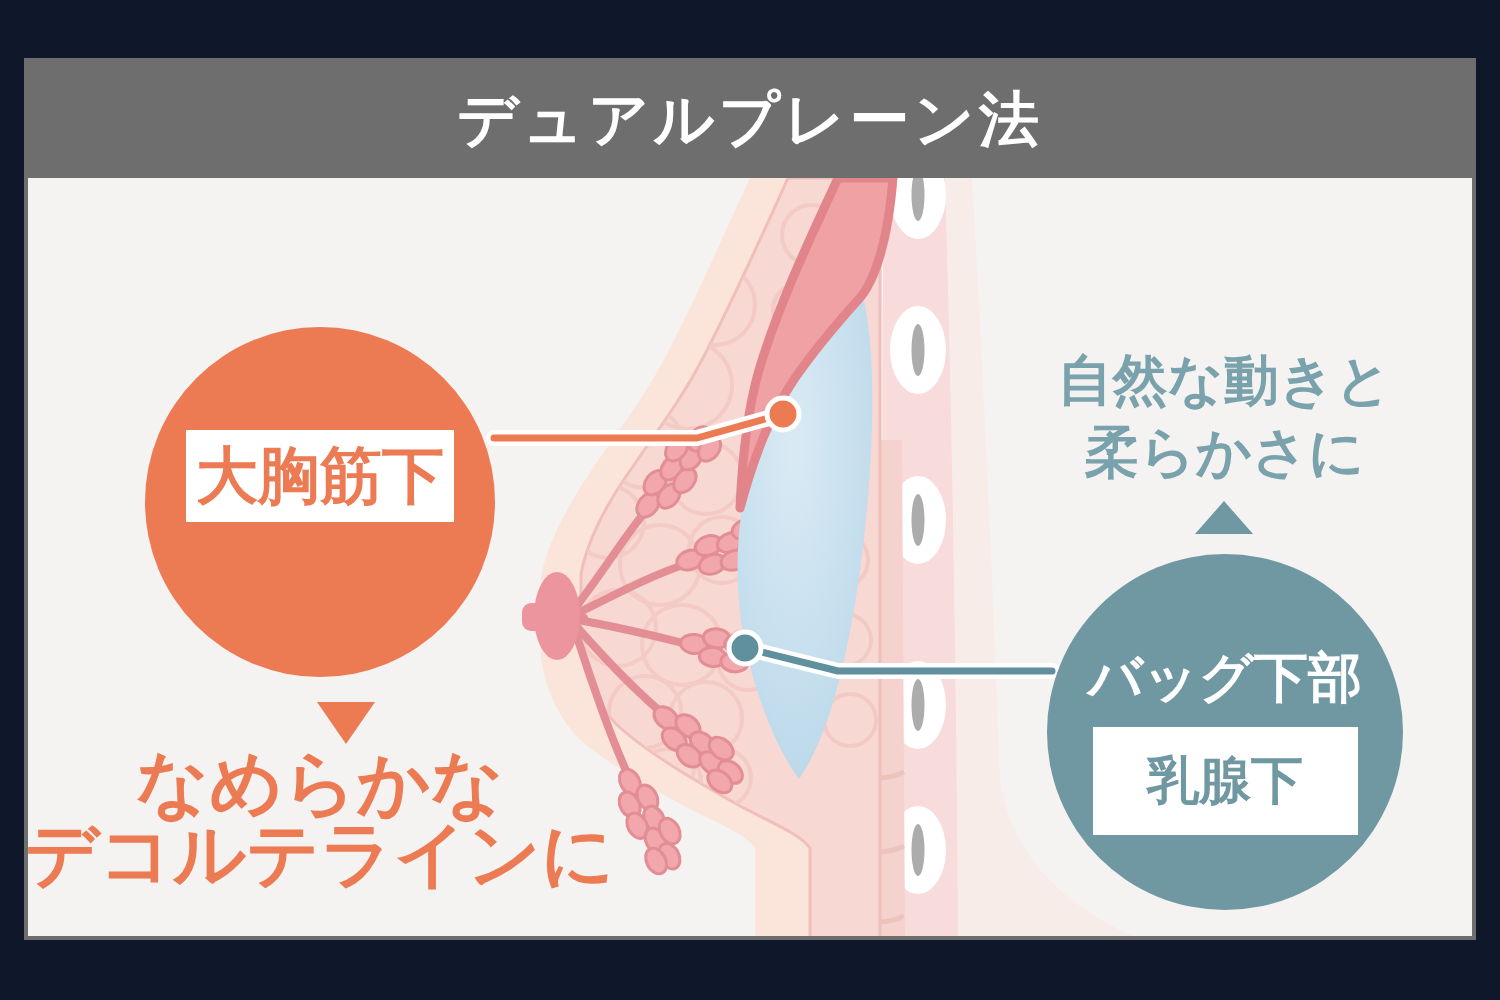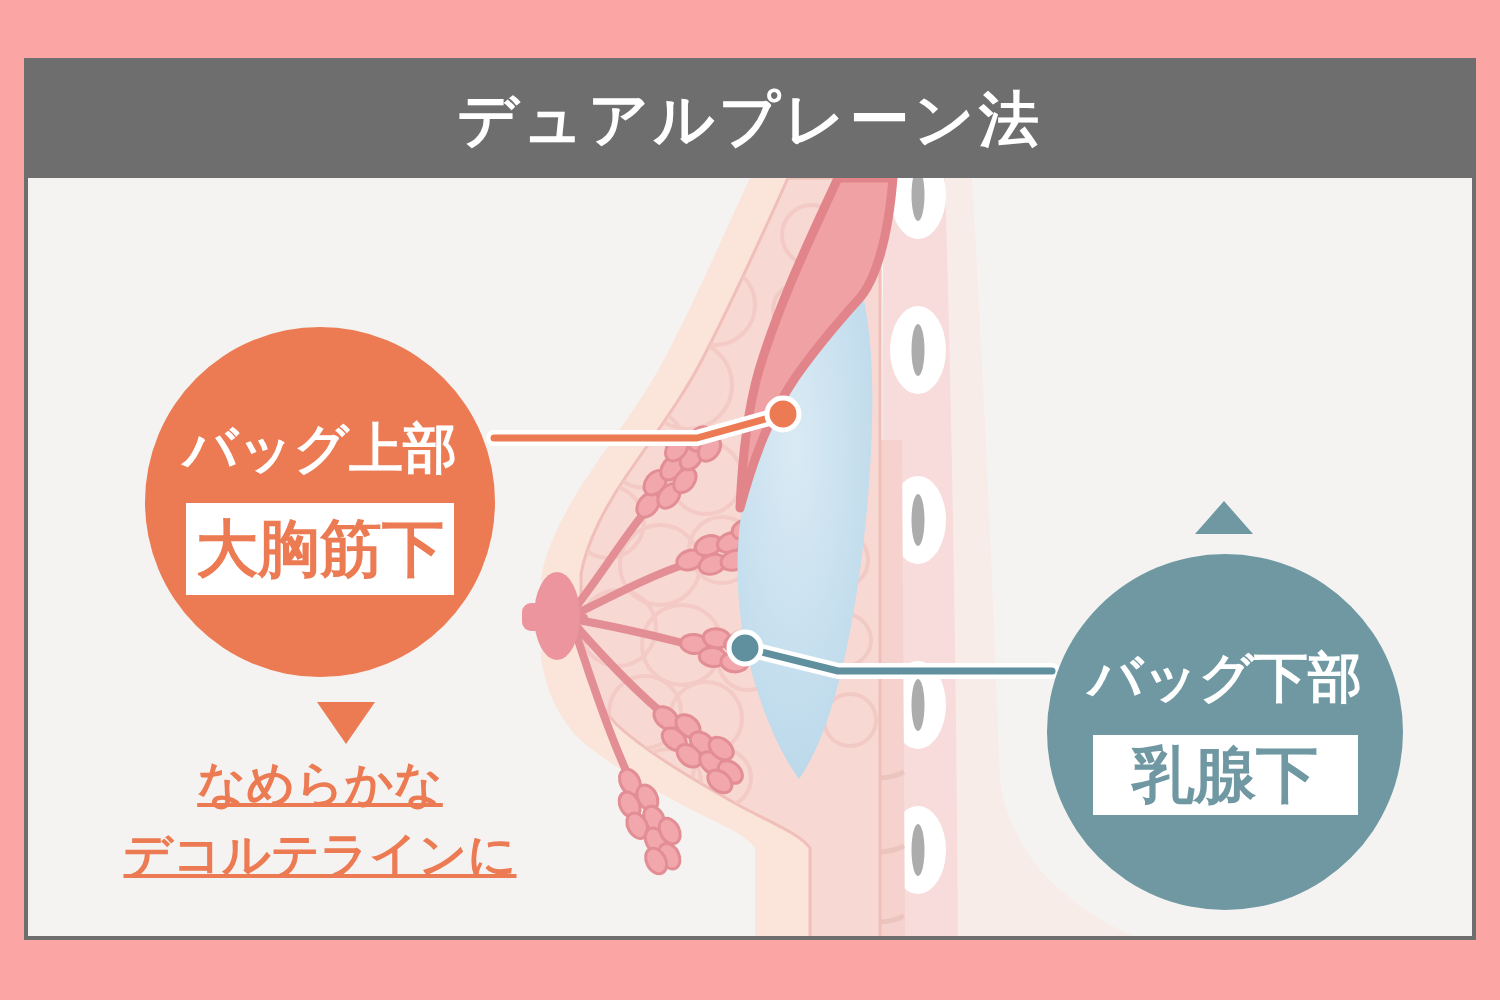"デュアルプレーン法" .stage { background: #fca5a5 -> #0f172a }
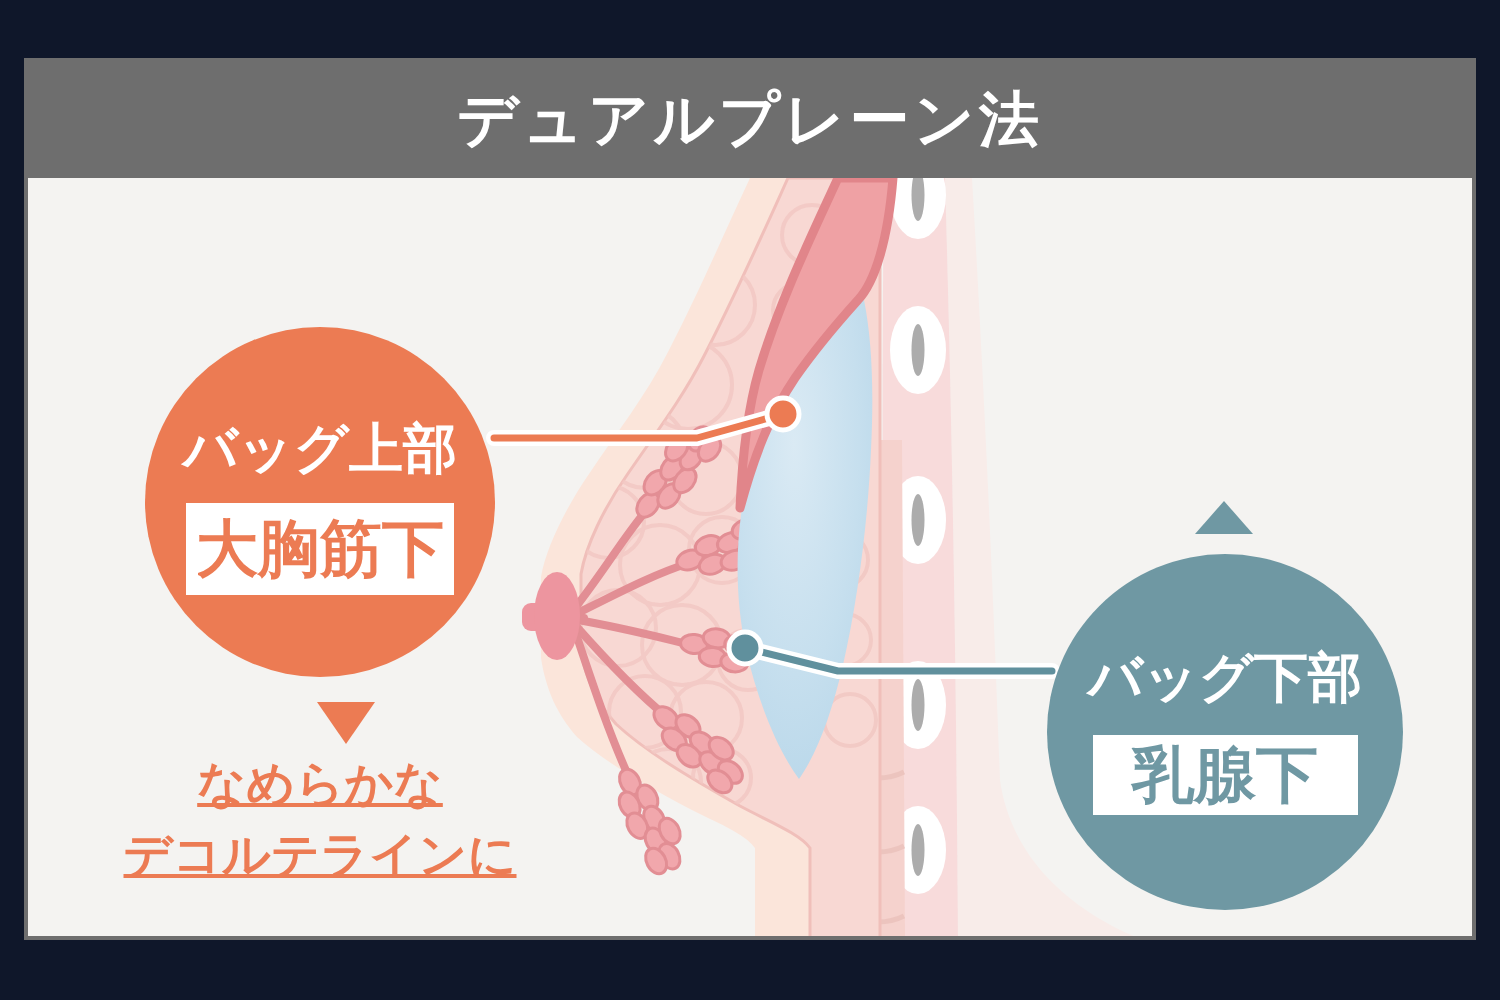"自然な動きと" div.note { html: none -> <div> <div>自然な動きと</div> <div>柔らかさに</div> </div> }
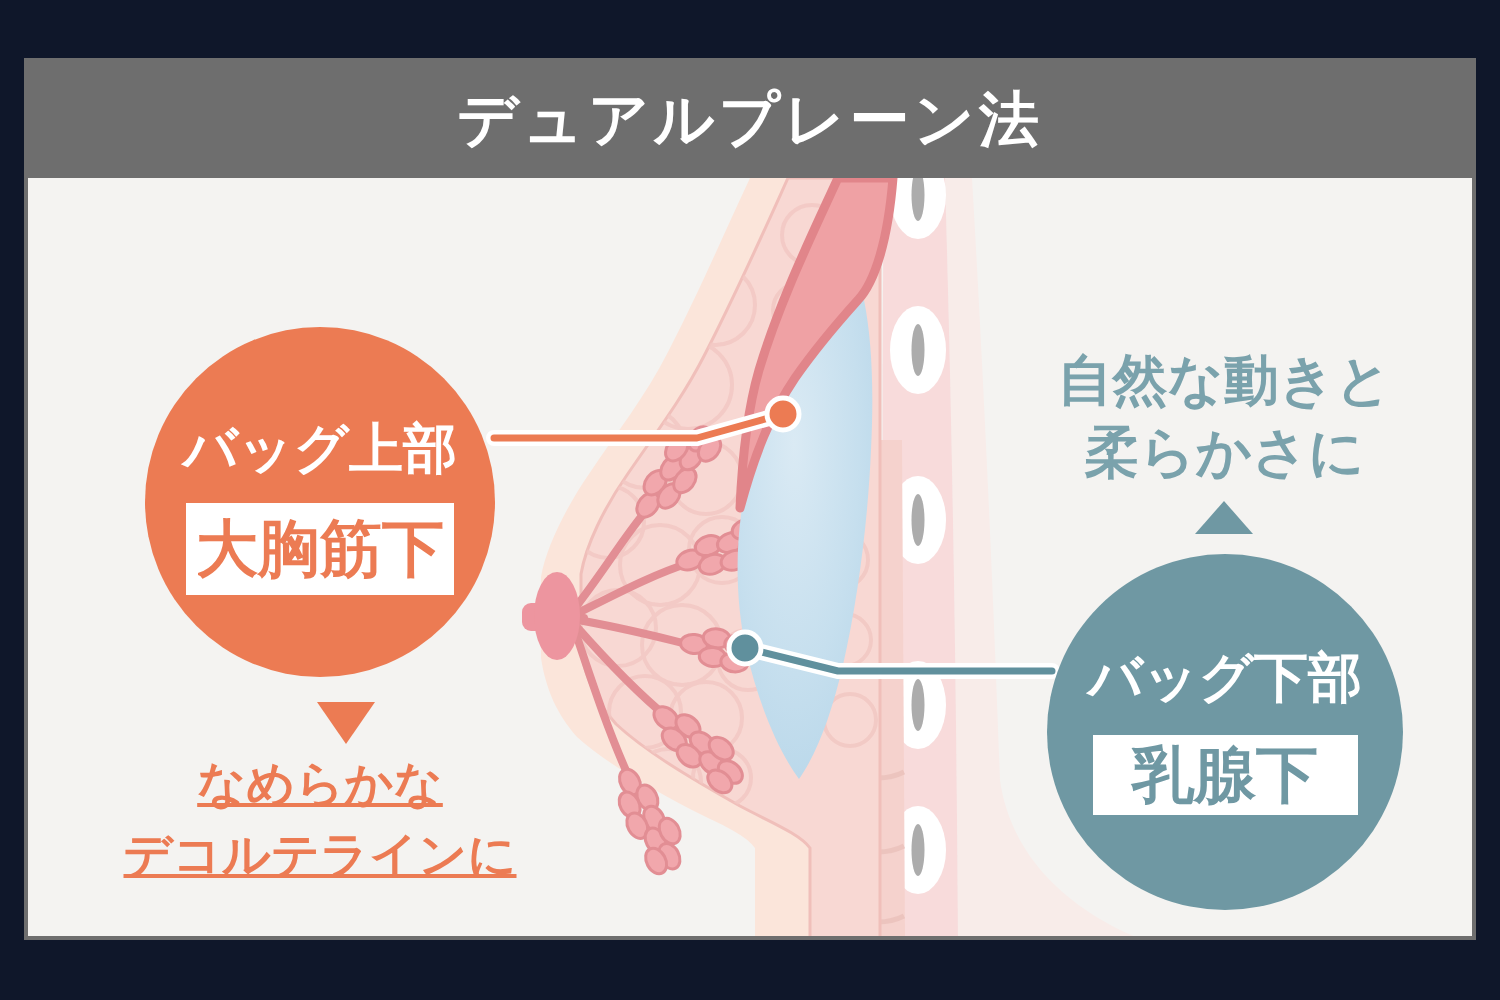"バッグ上部" span.heading { html: <span>バッグ上部</span> -> none }
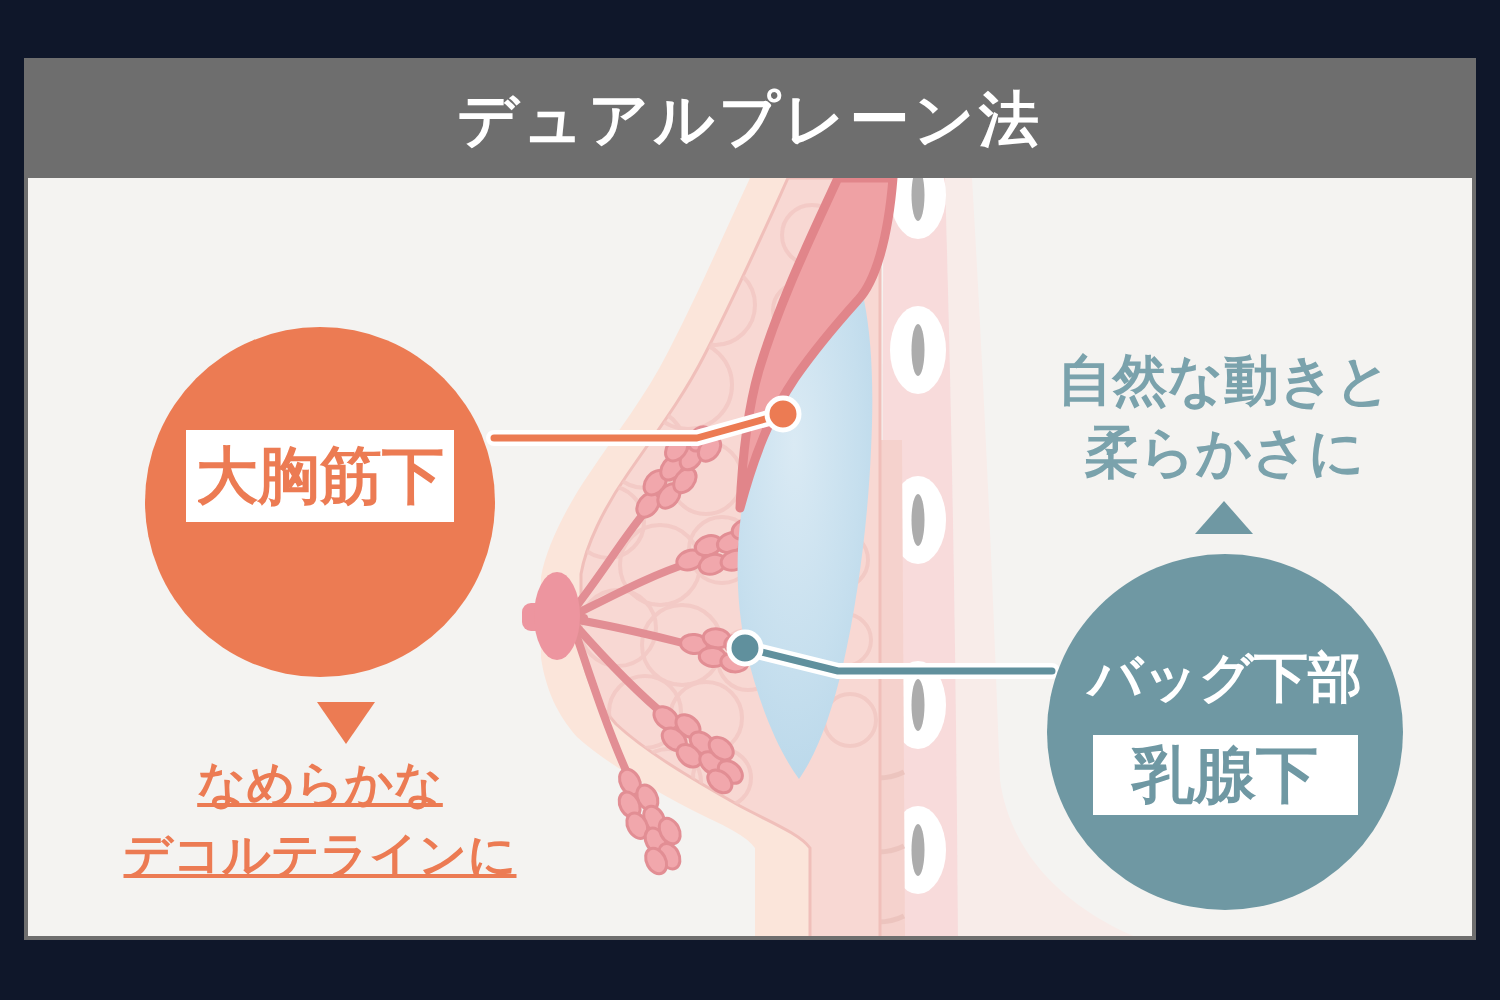"なめらかな" .note-orange { font-size: 48px -> 72px; text-decoration: underline -> none }
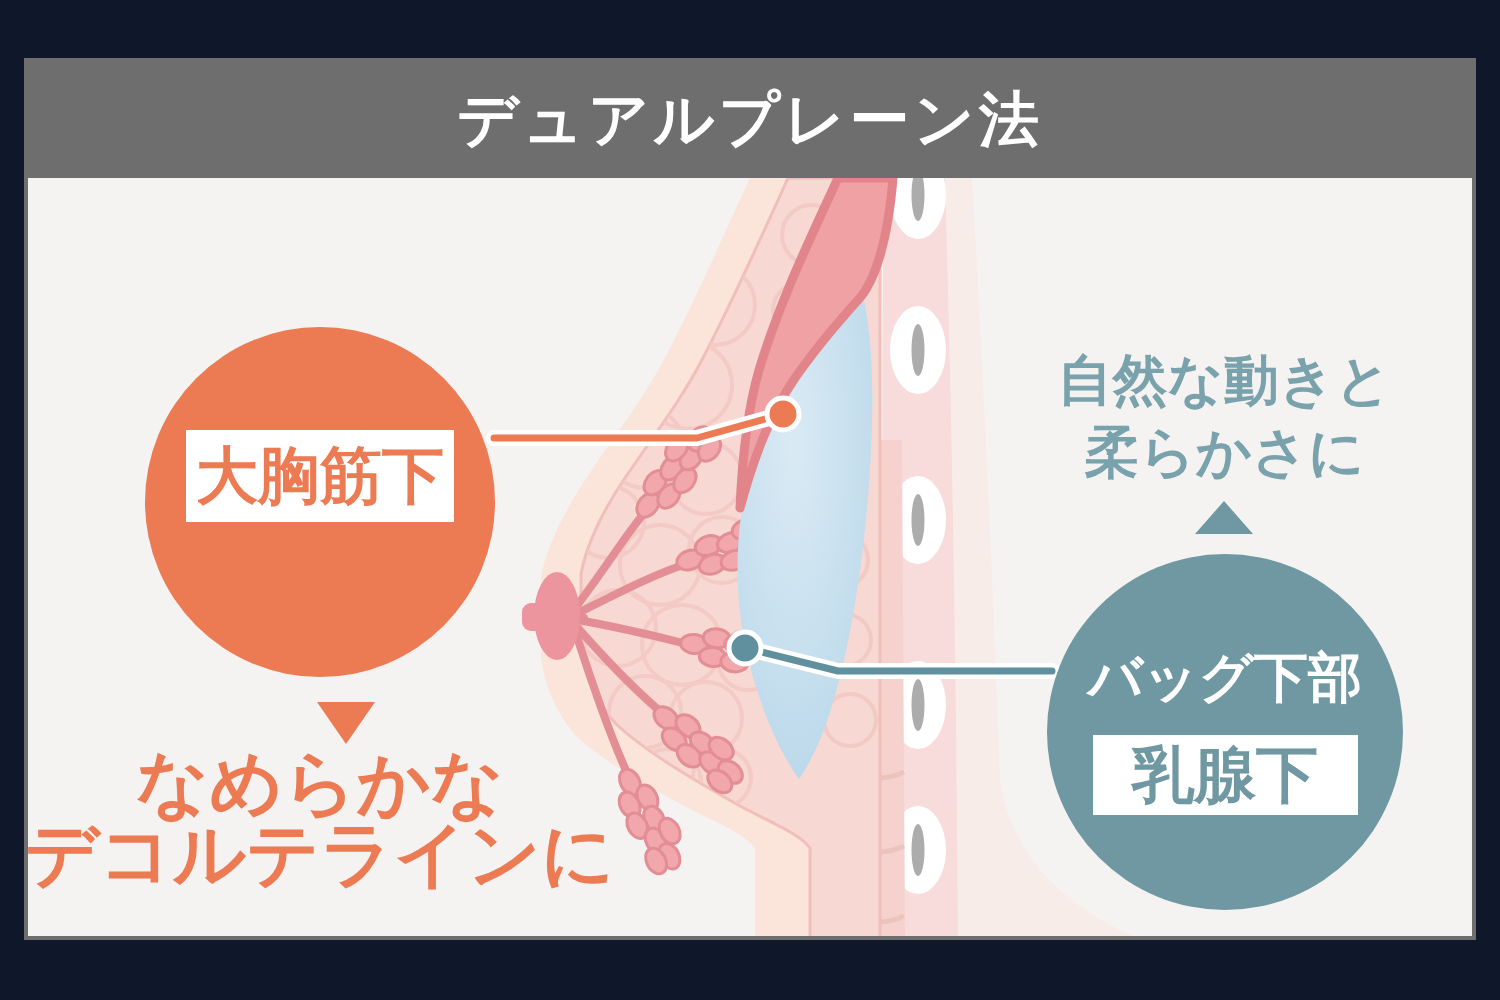"乳腺下" .bubble-teal .tagbox { font-size: 62px -> 52px; height: 80px -> 108px; margin-top: 20px -> 12px }
